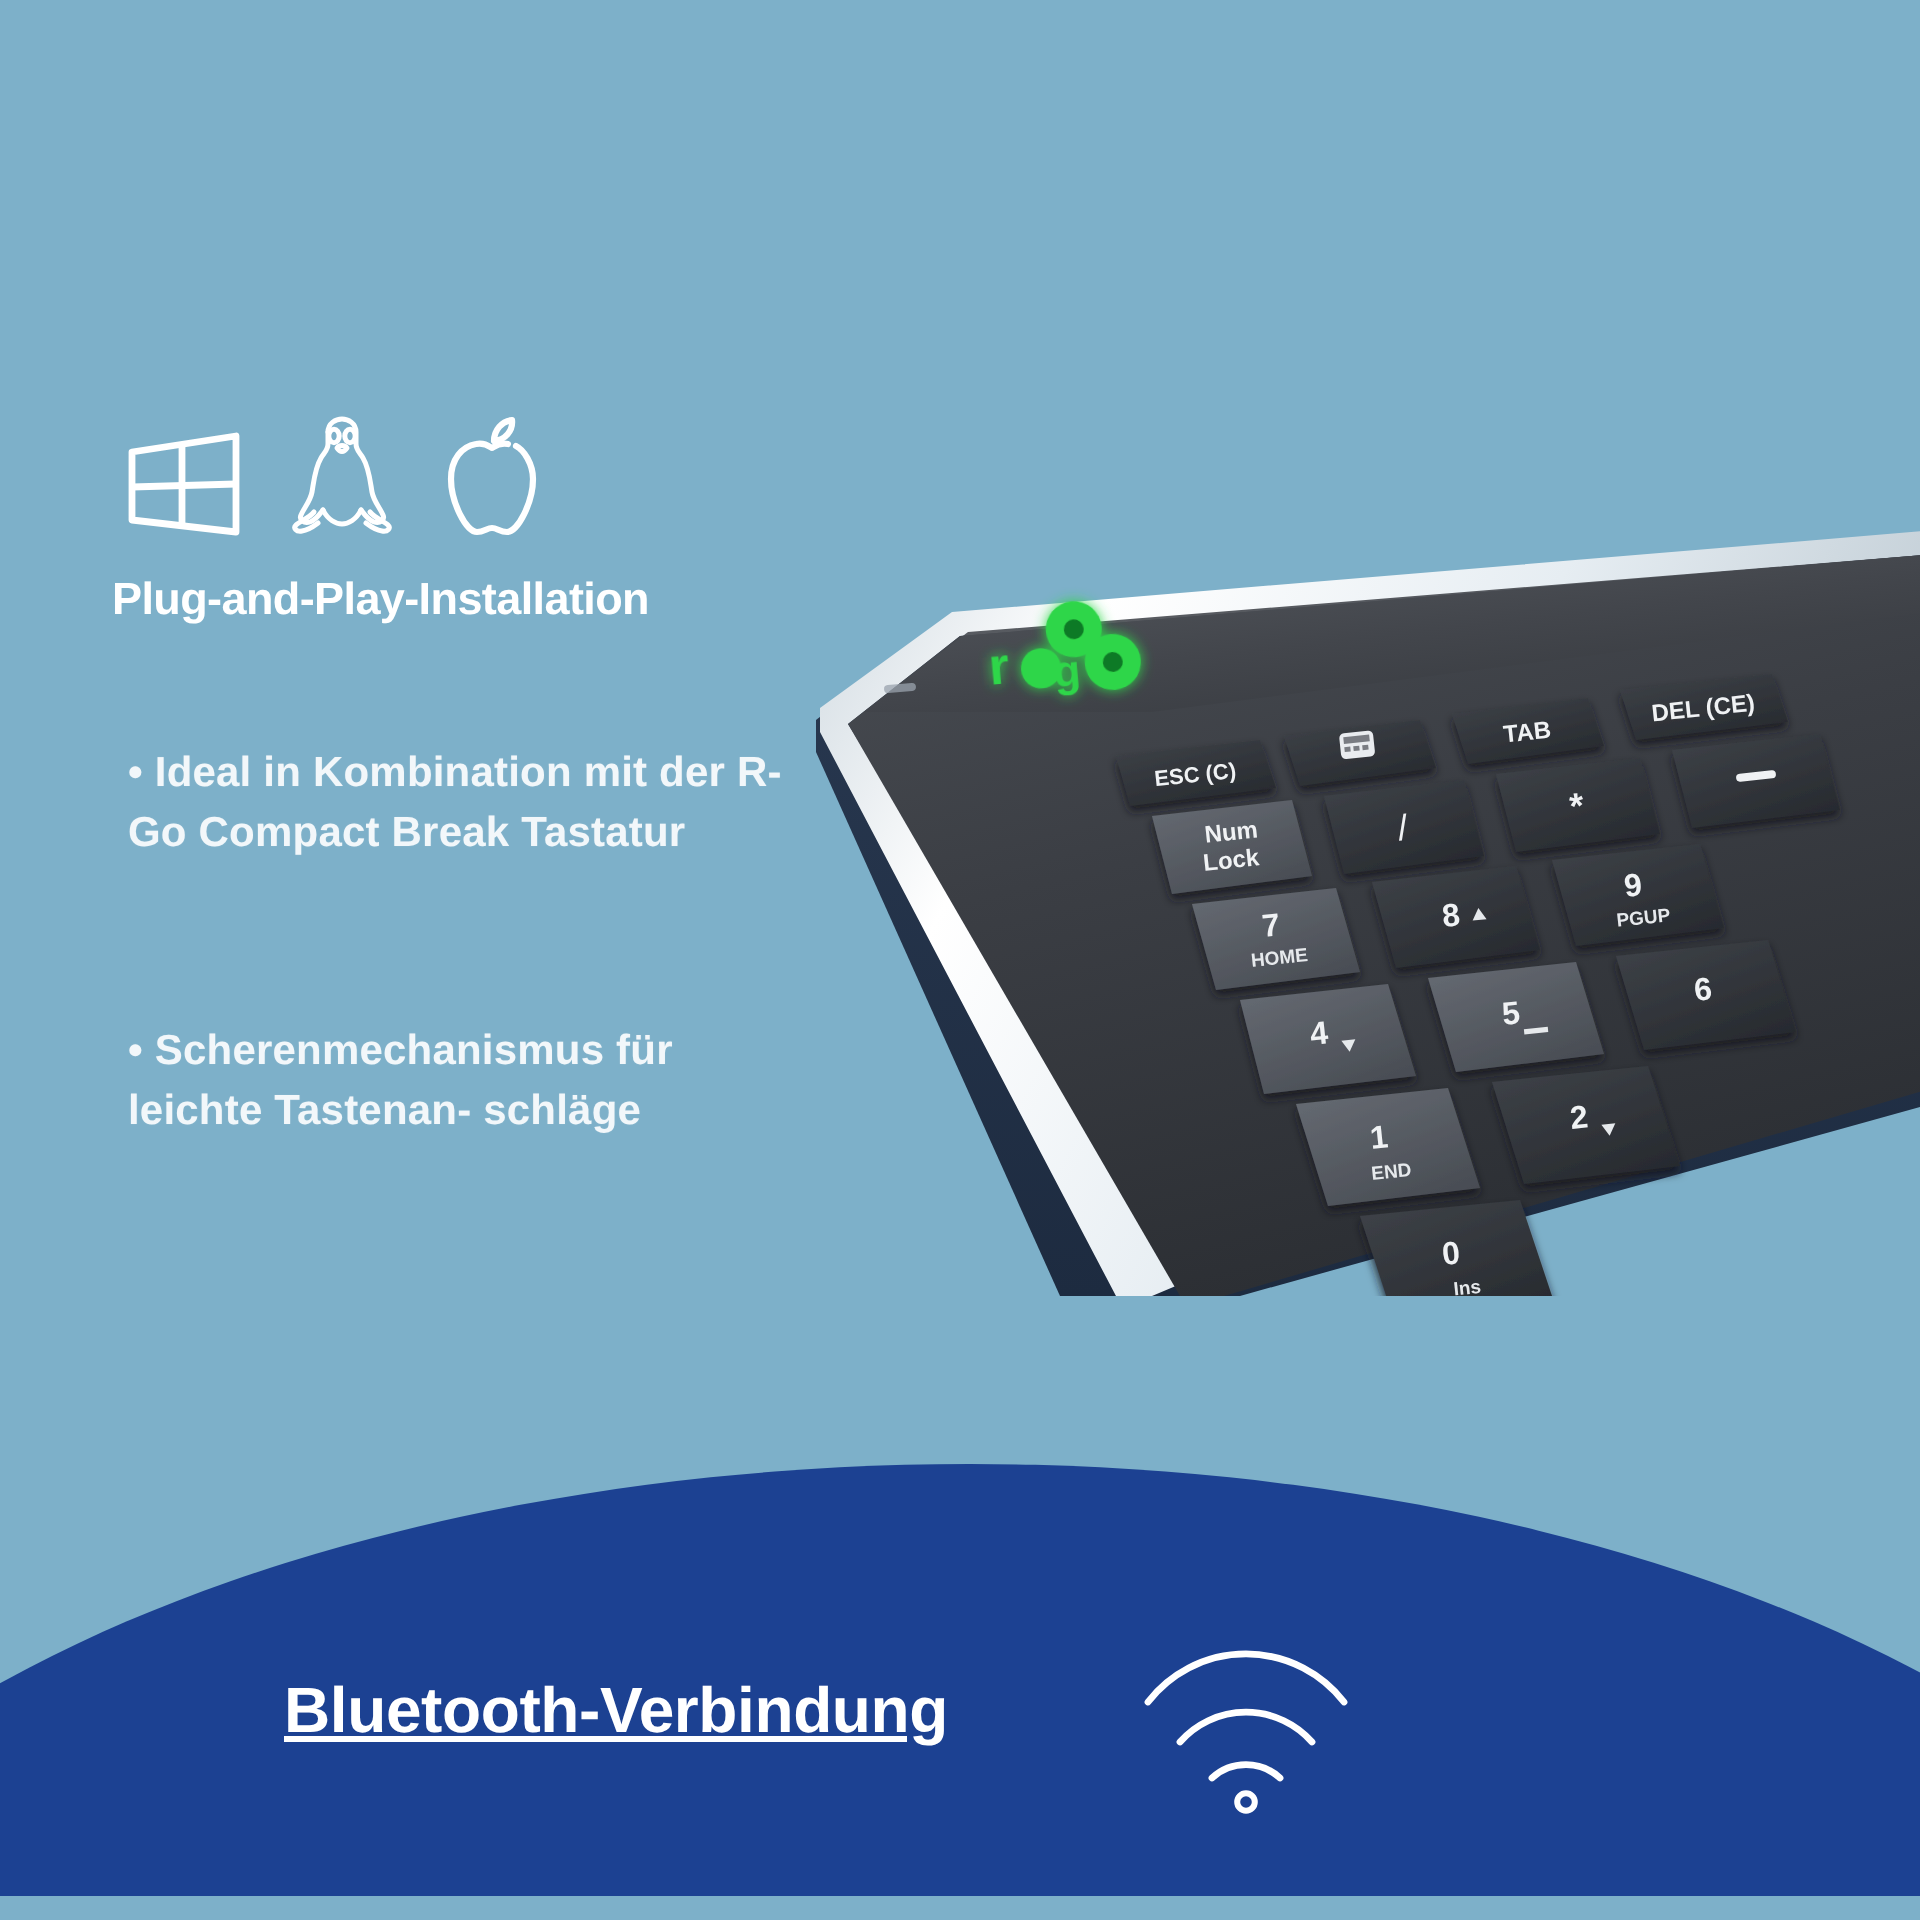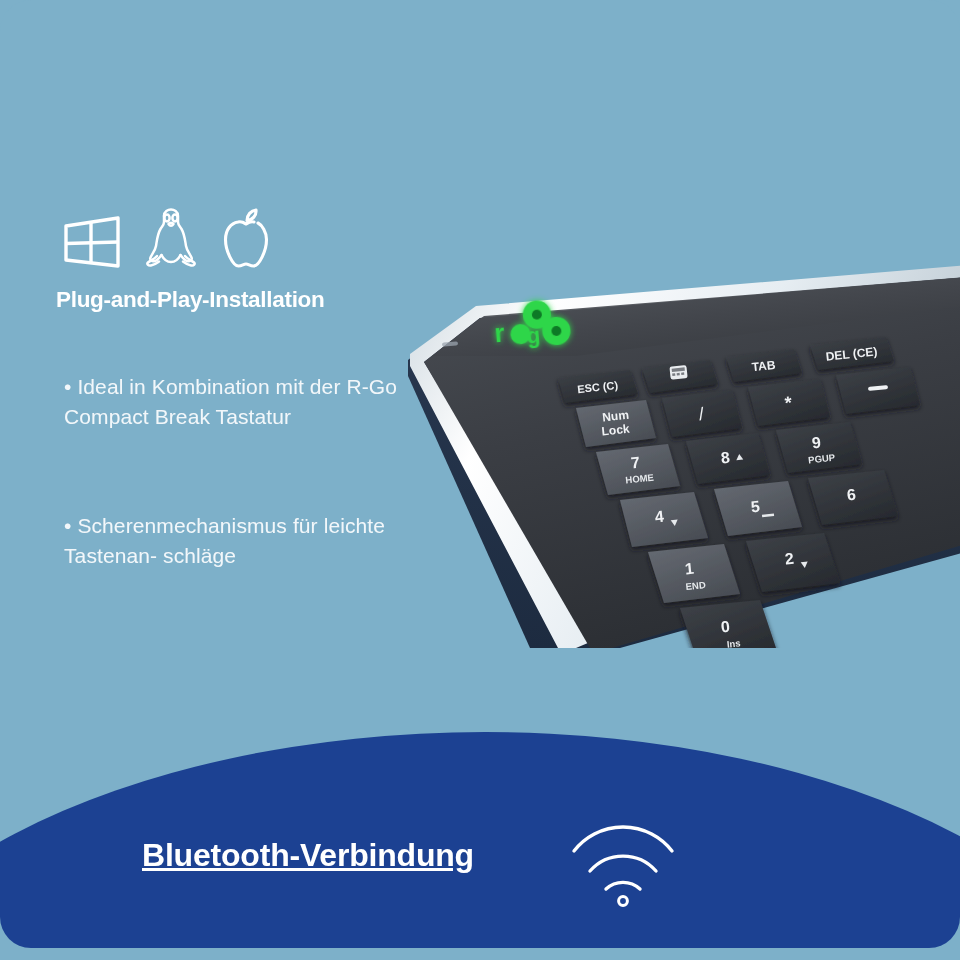"Plug-and-Play-Installation" #stage { border-radius: 31px -> none }
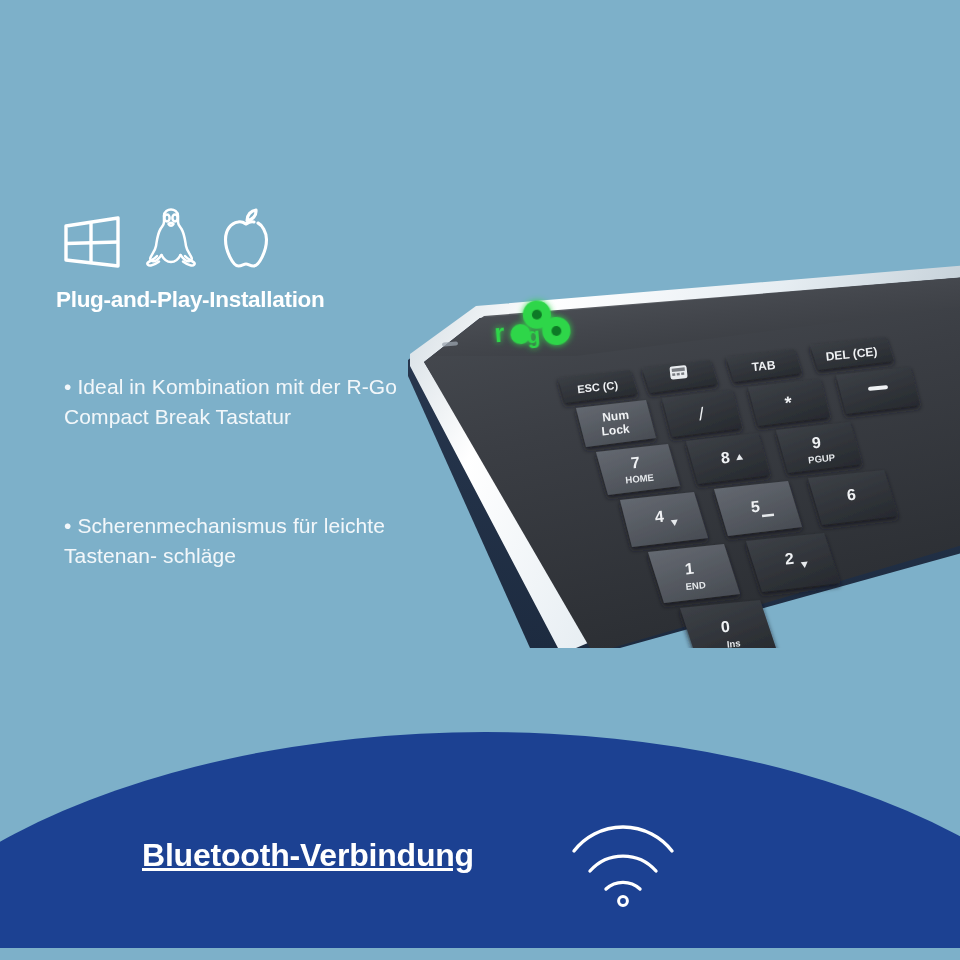"• Ideal in Kombination mit" .bullet { font-weight: 400 -> 700 }
